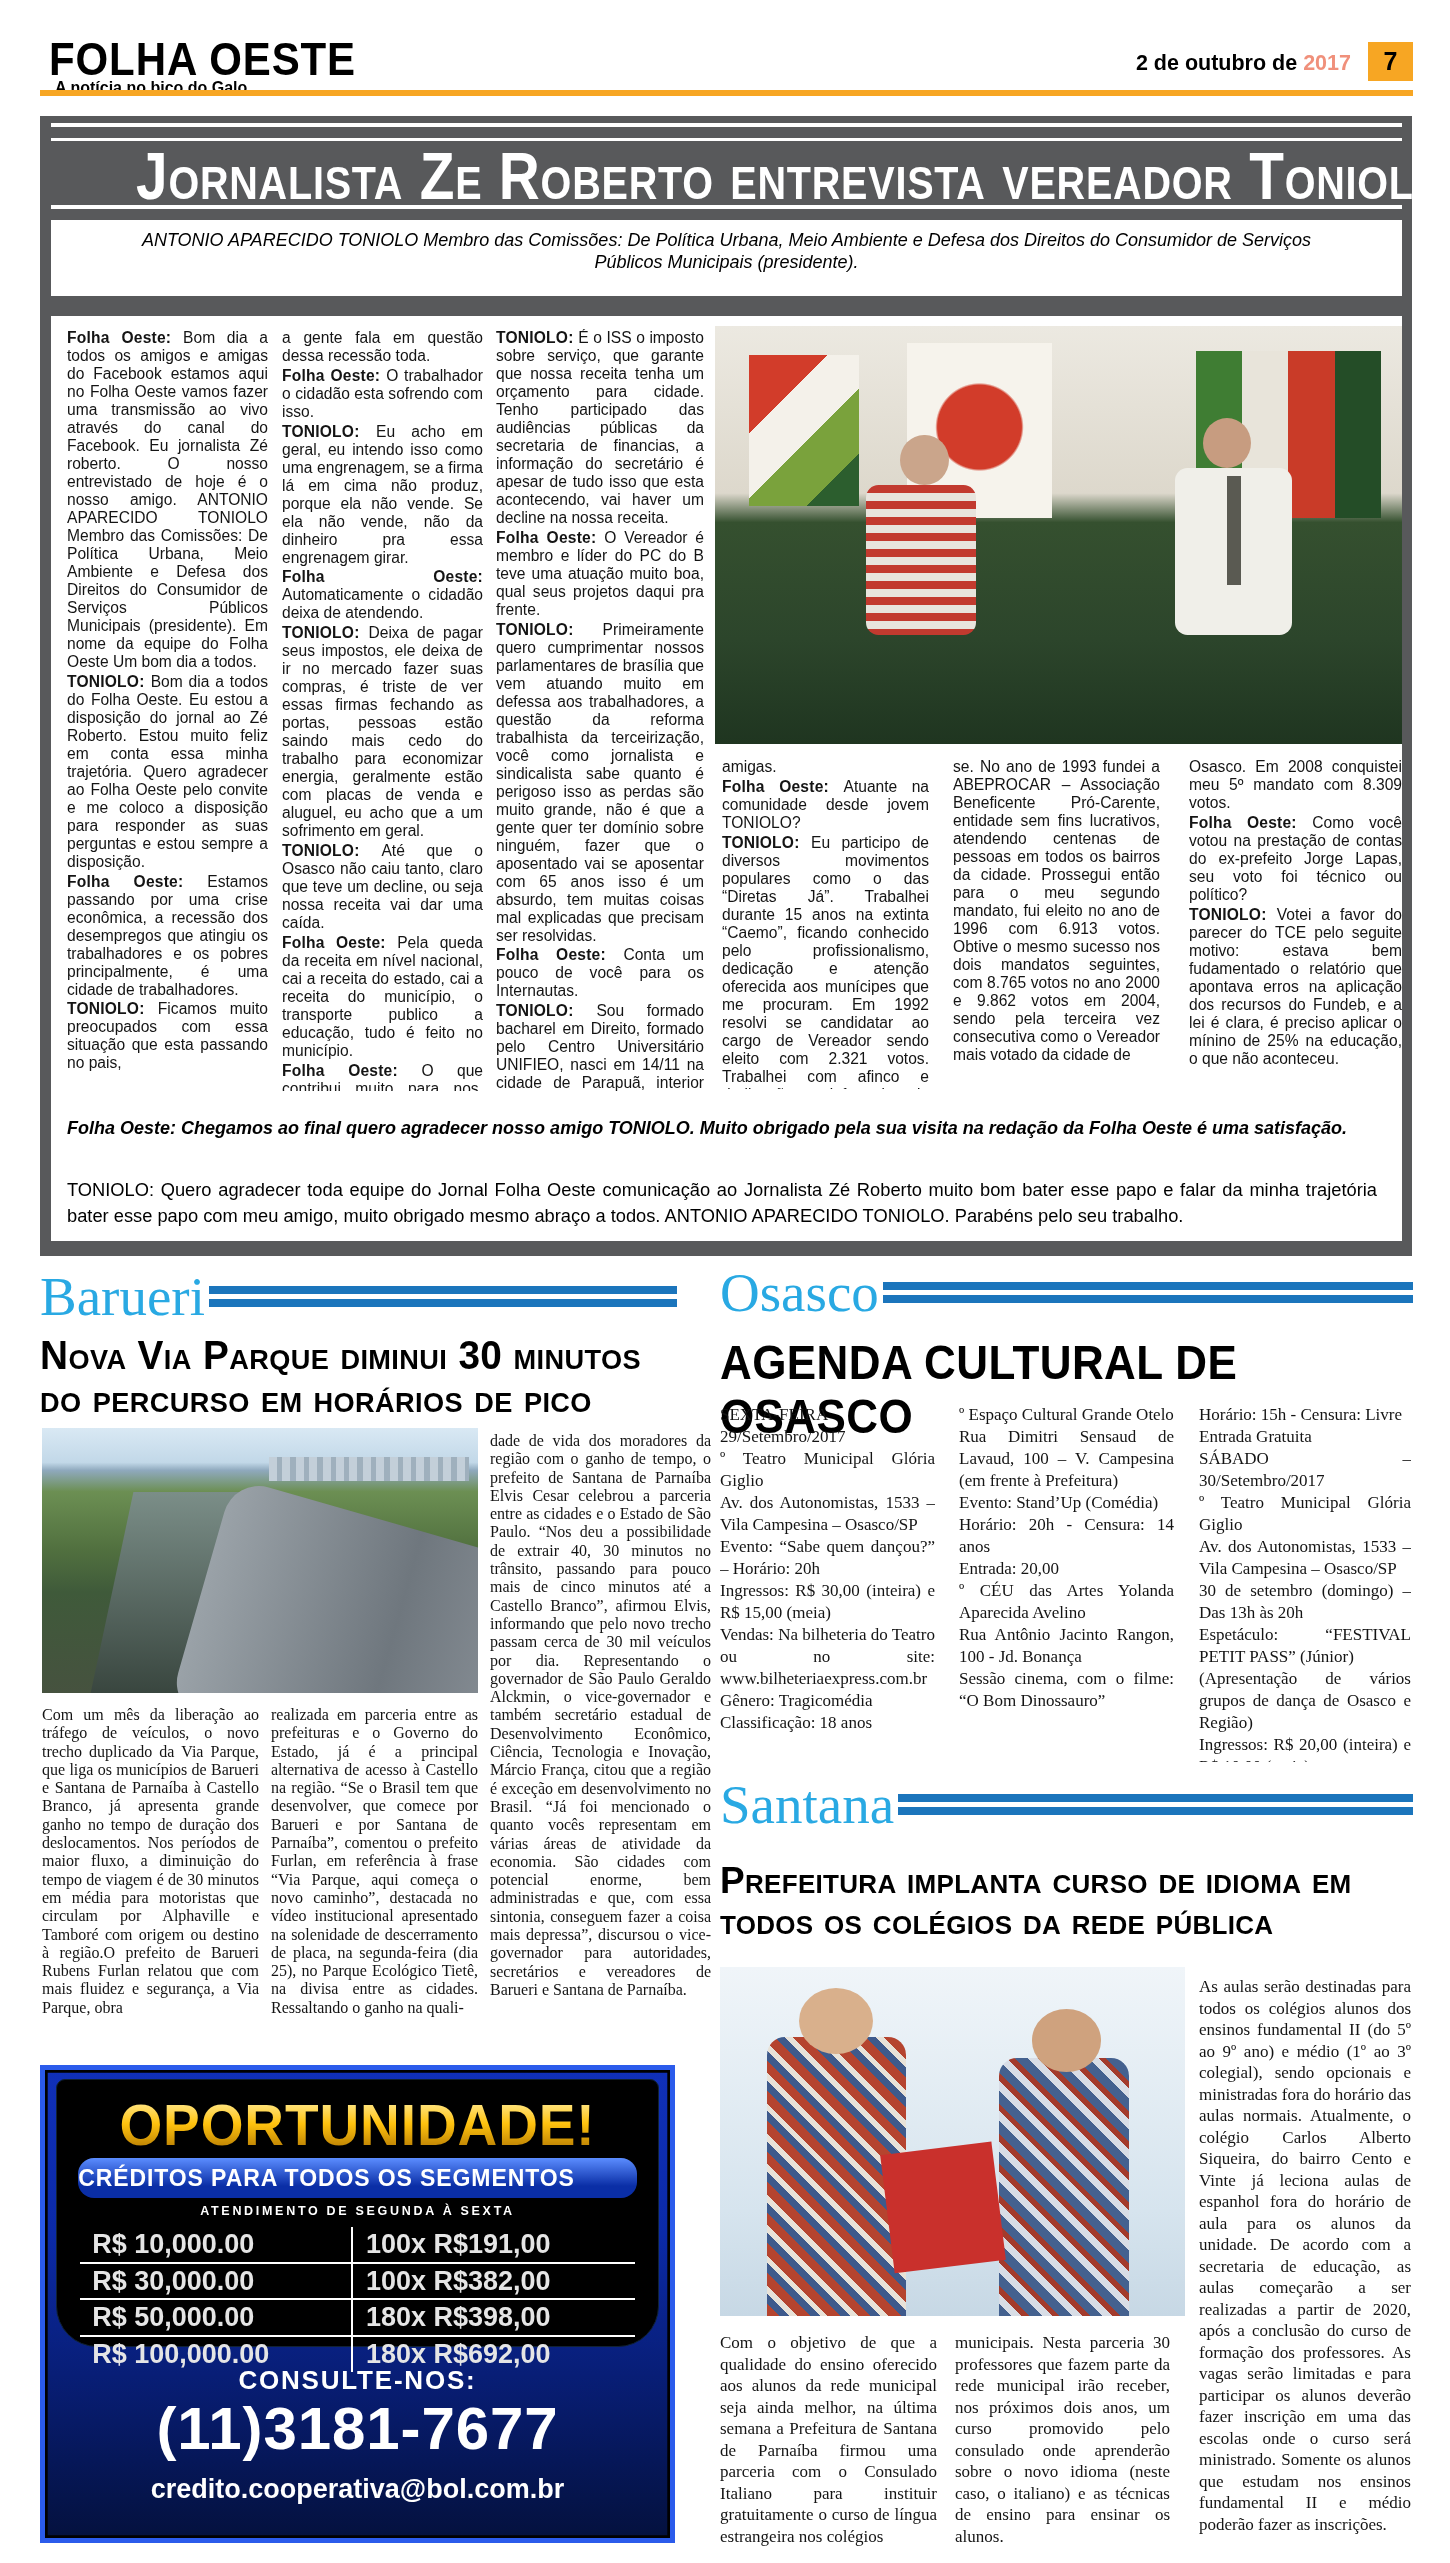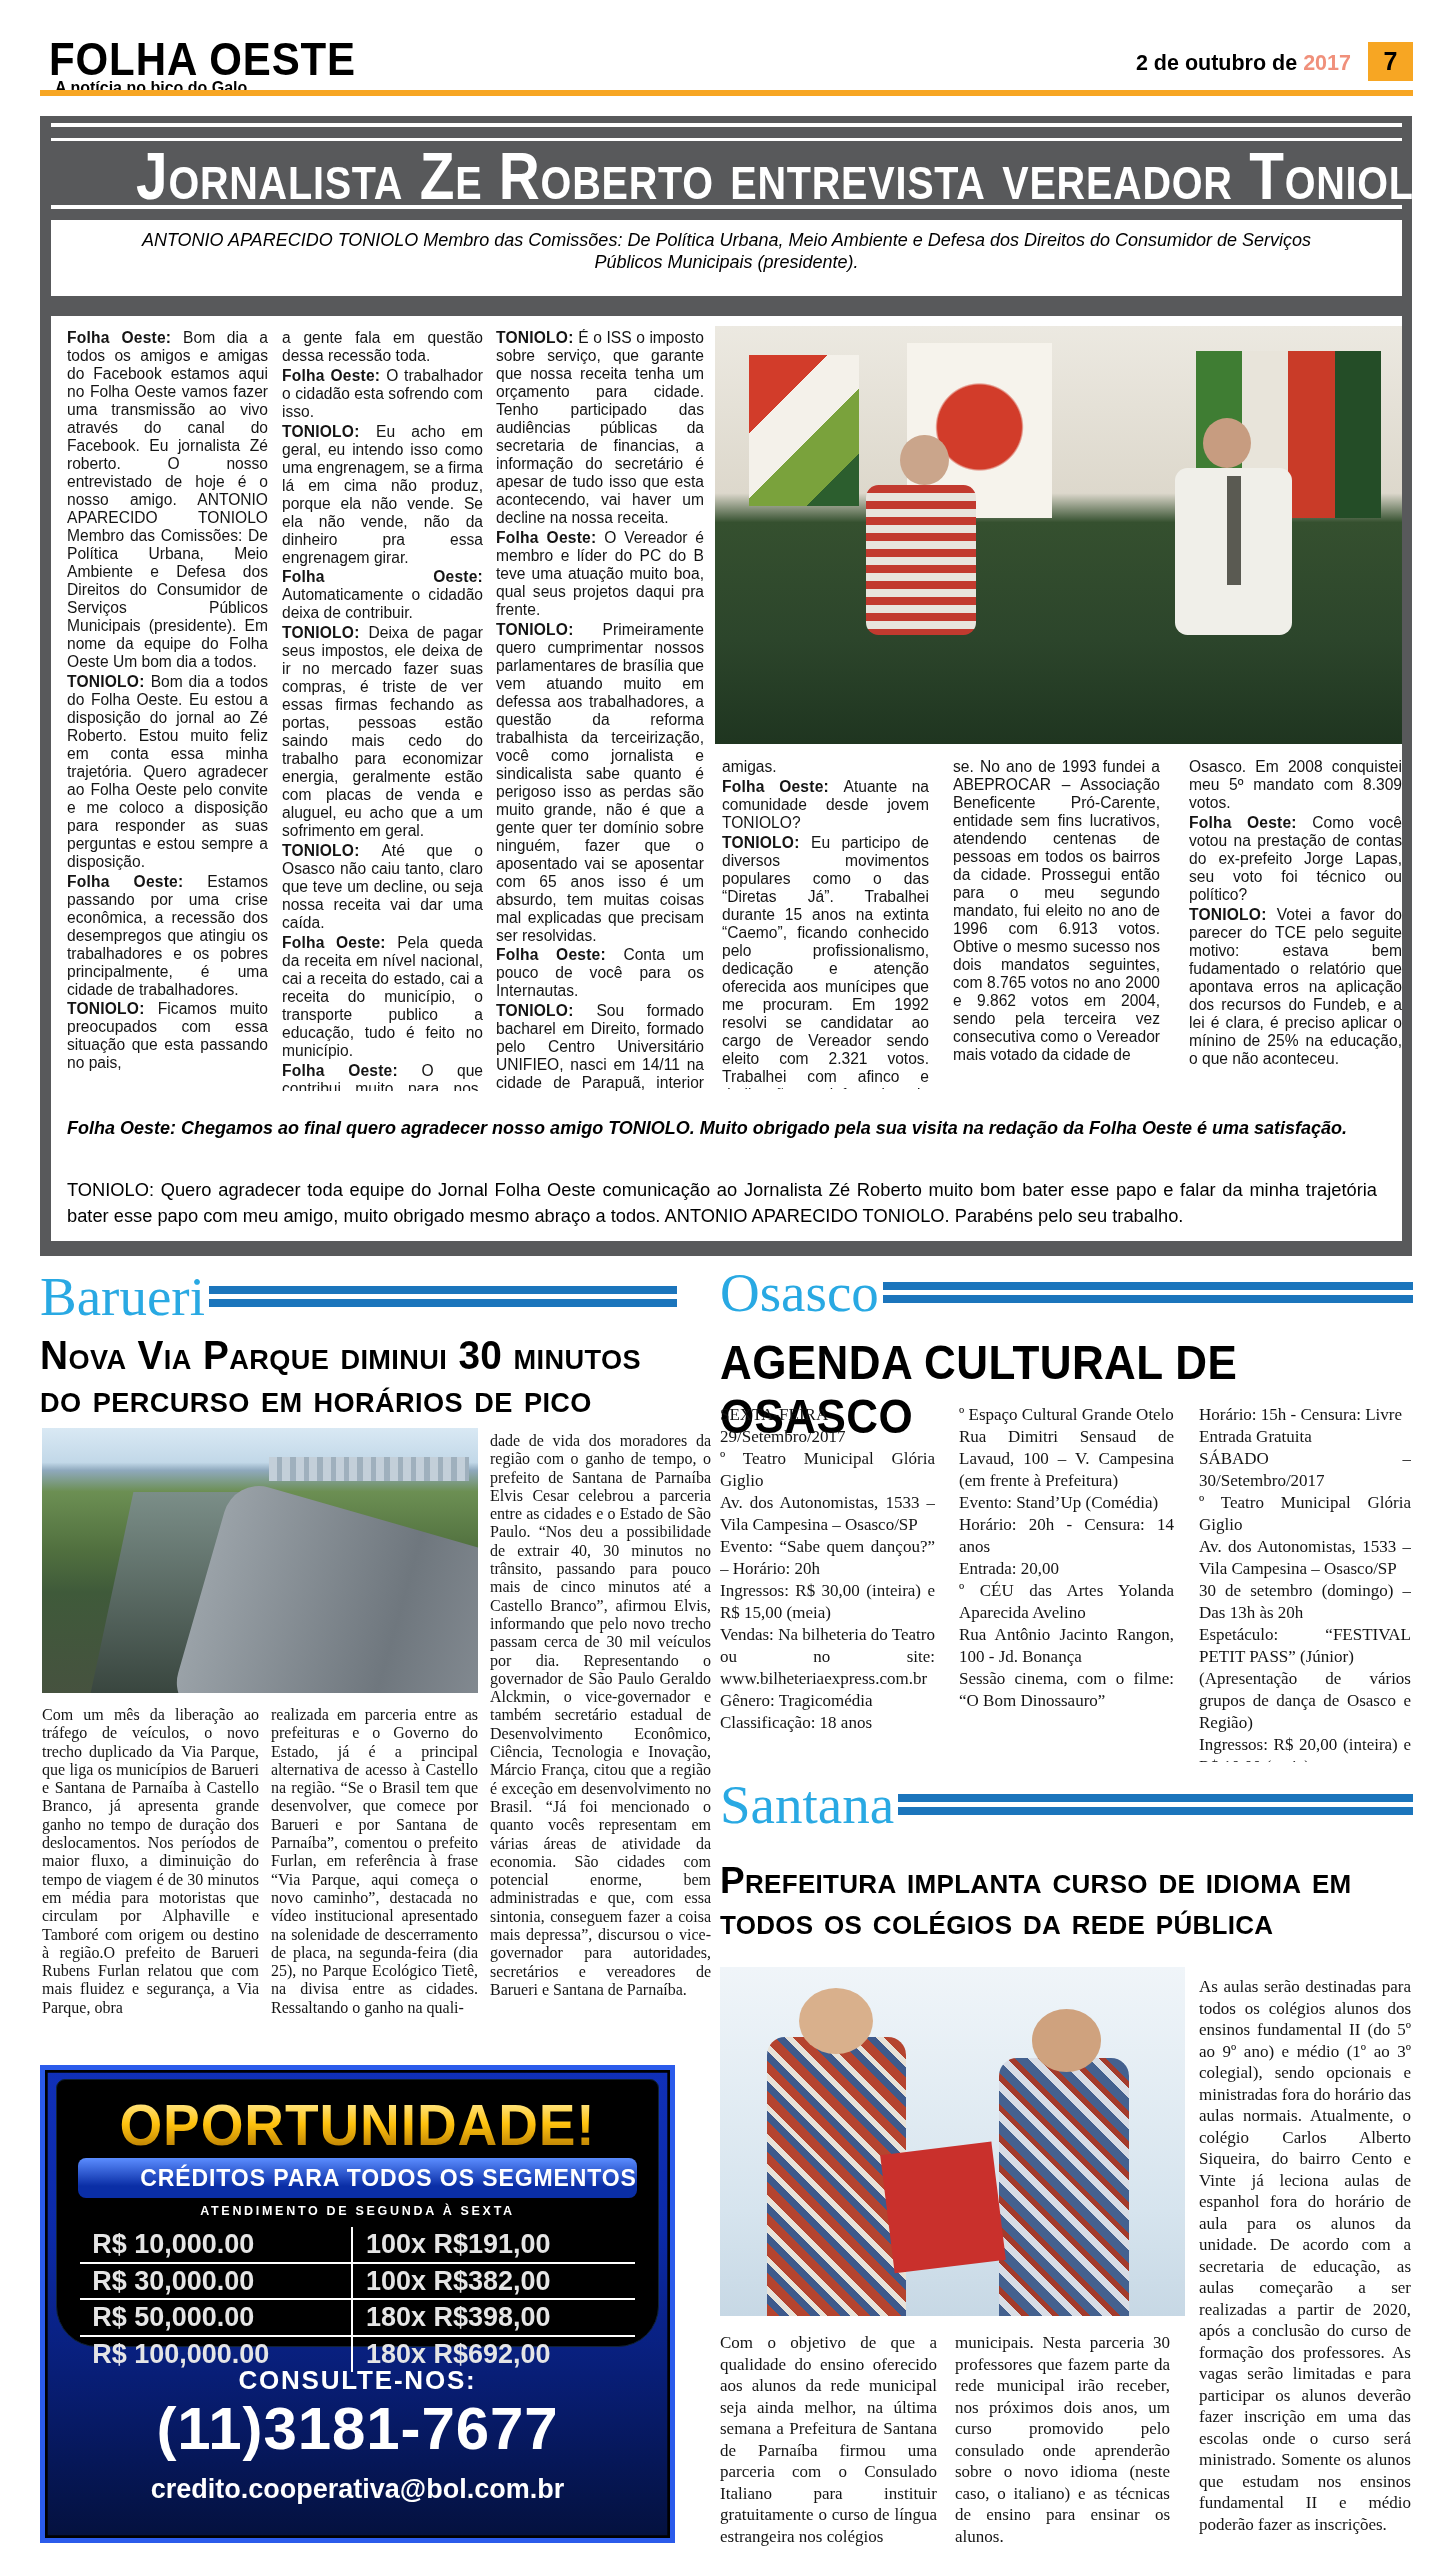"Automaticamente o cidadão deixa de" span { text: contribuir -> atendendo }
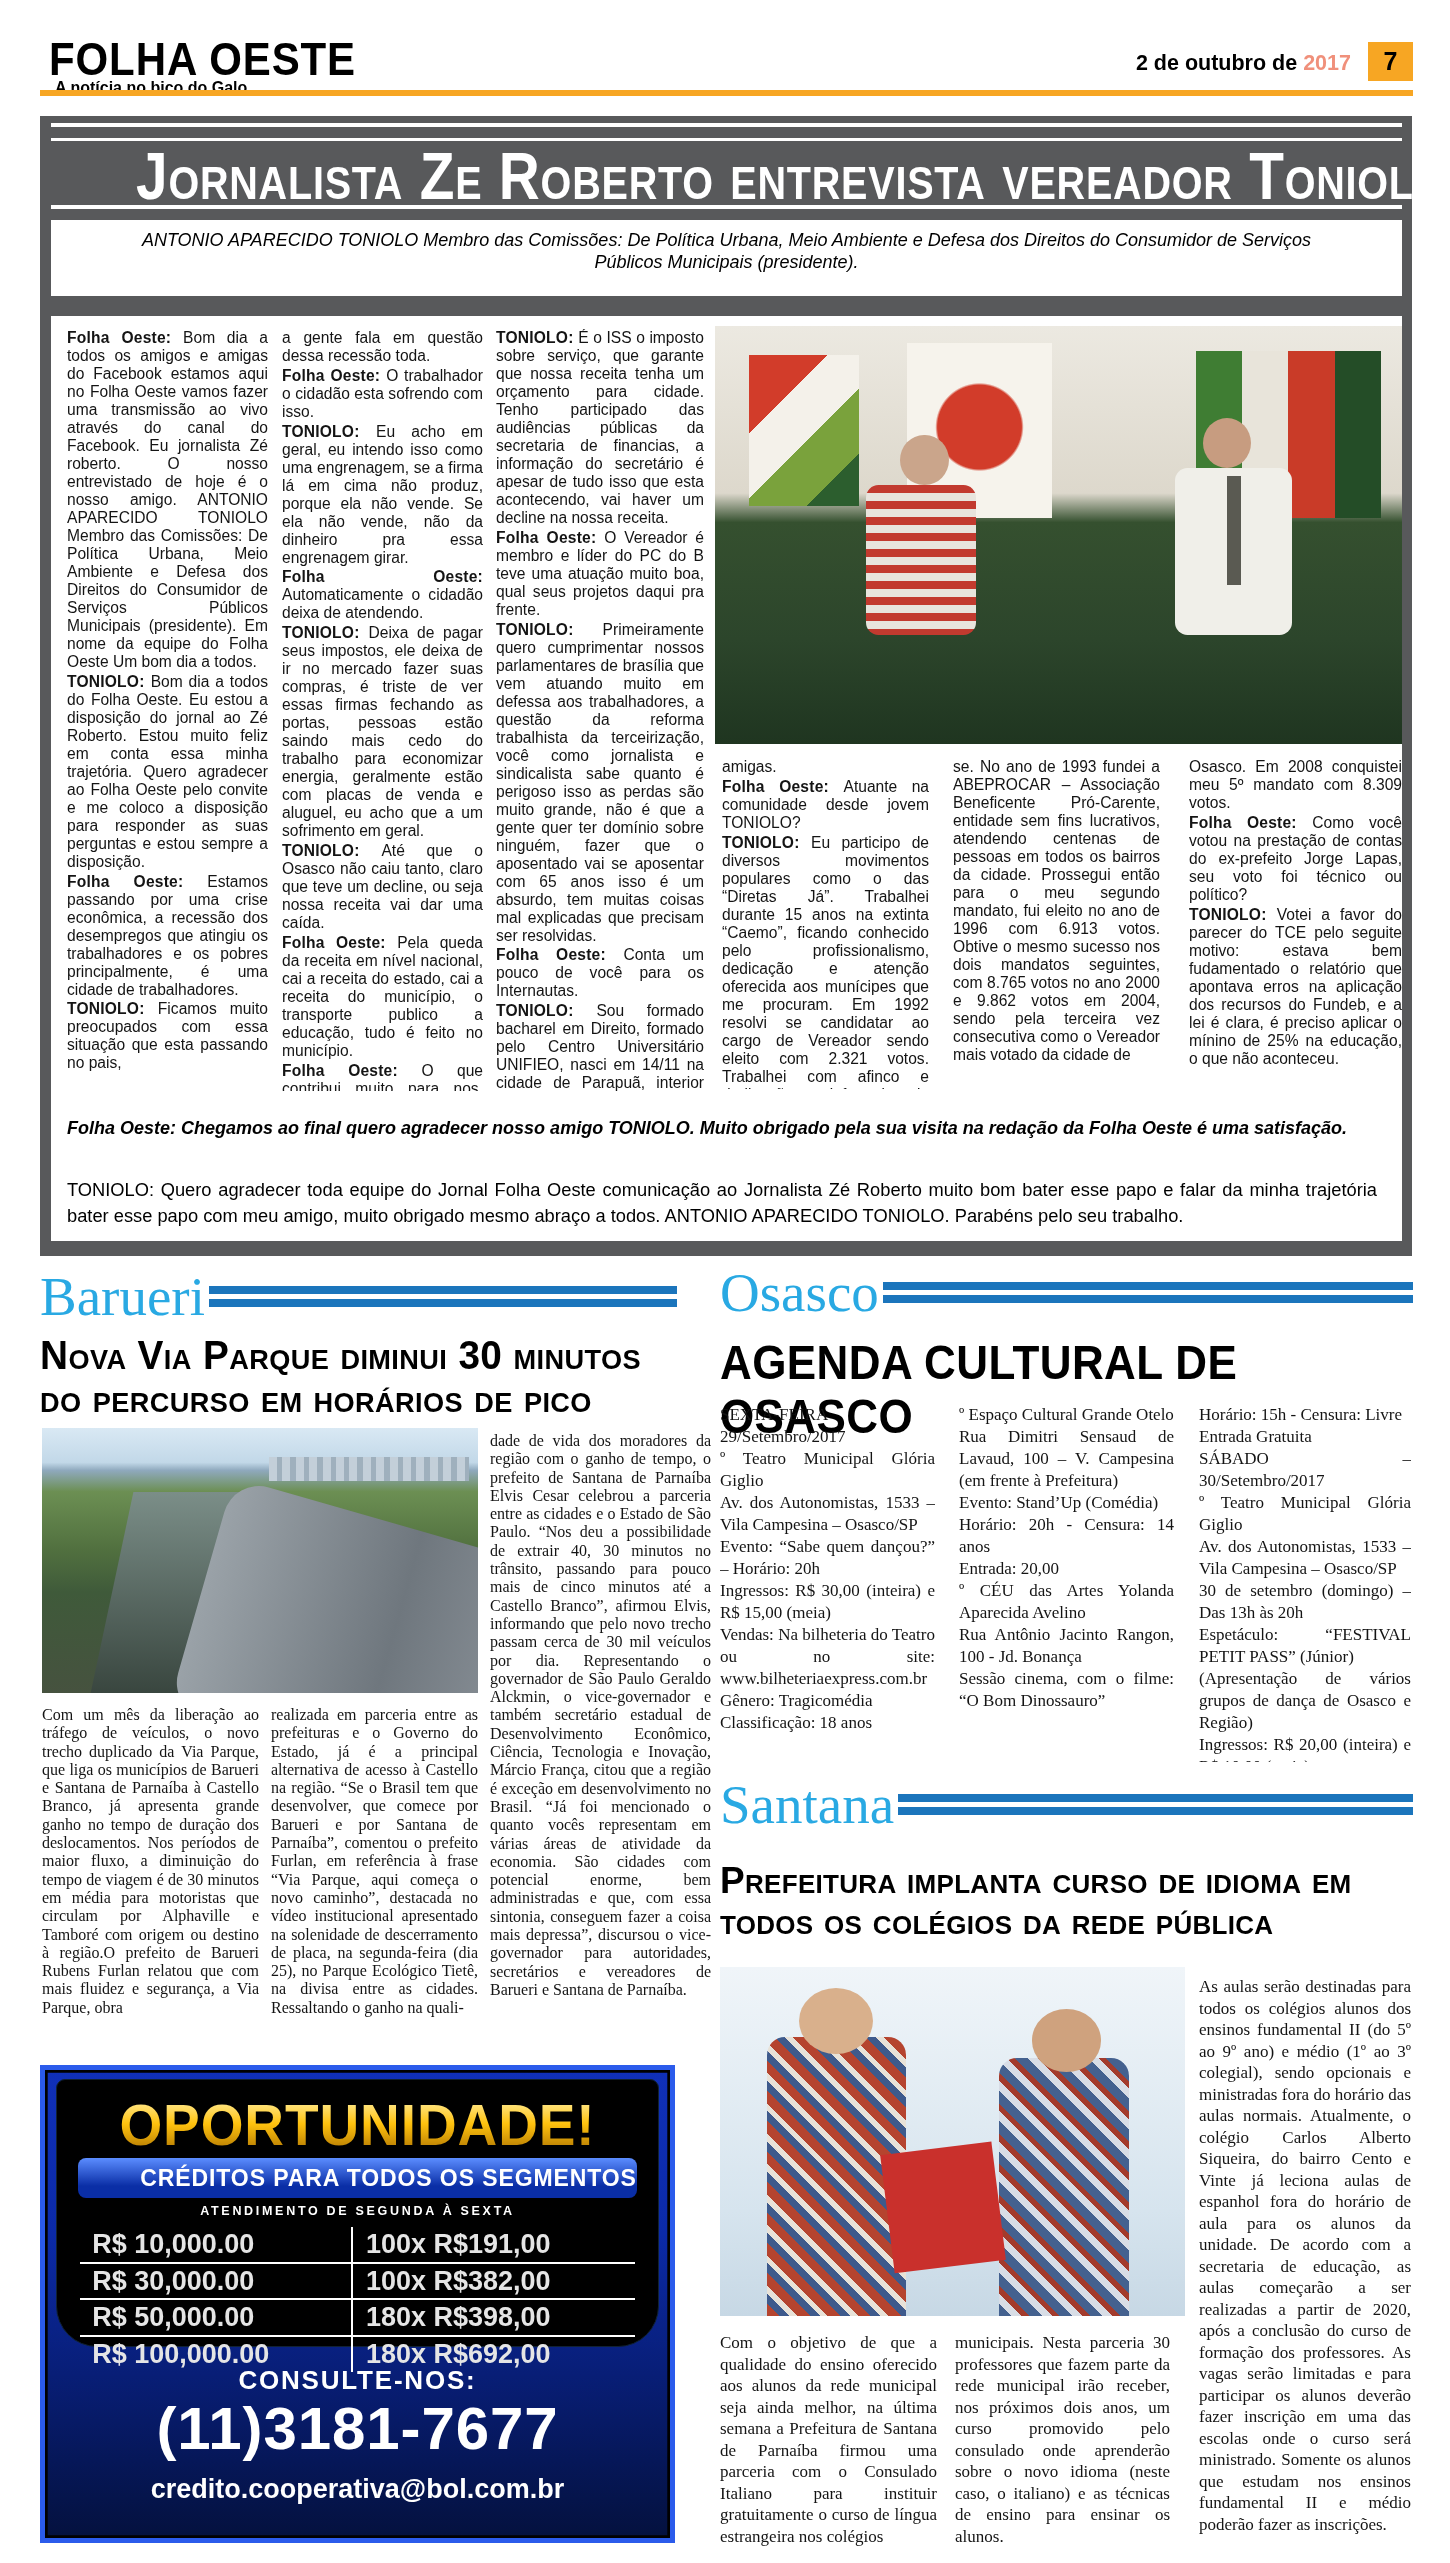"CRÉDITOS PARA TODOS OS SEGMENTOS" .ad-band { border-radius: 8px -> 16px; text-align: right -> left }
